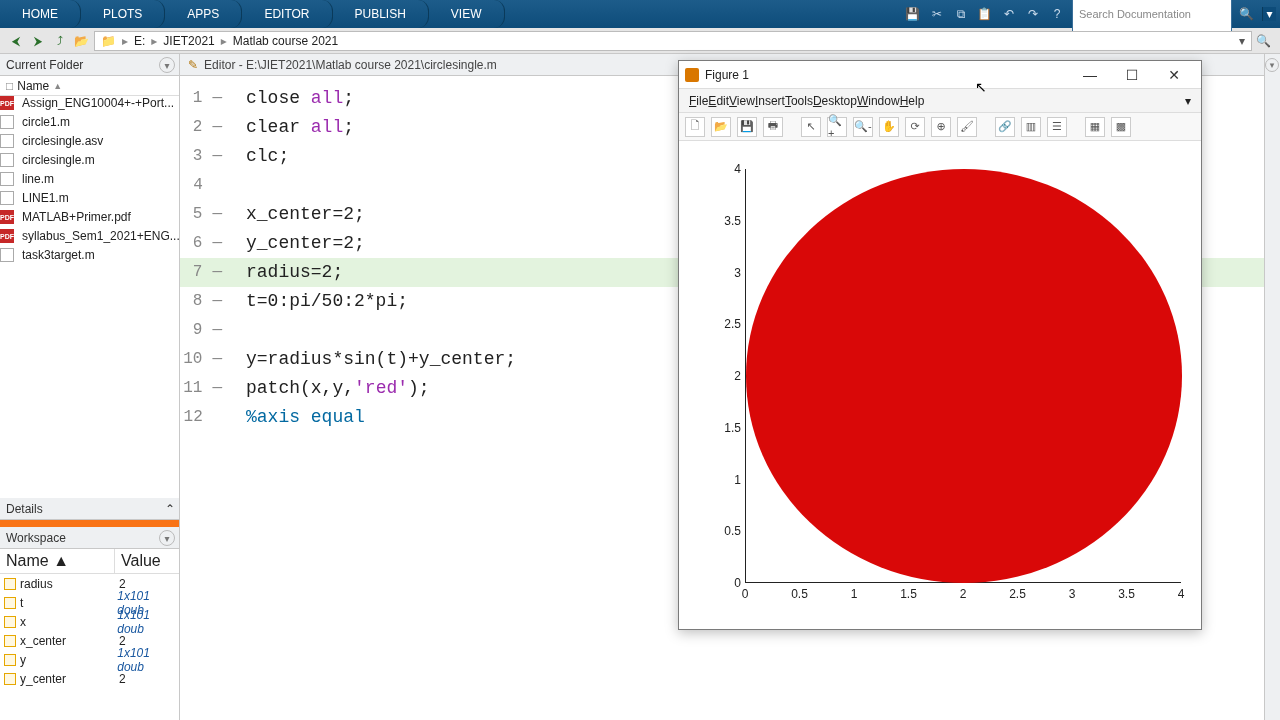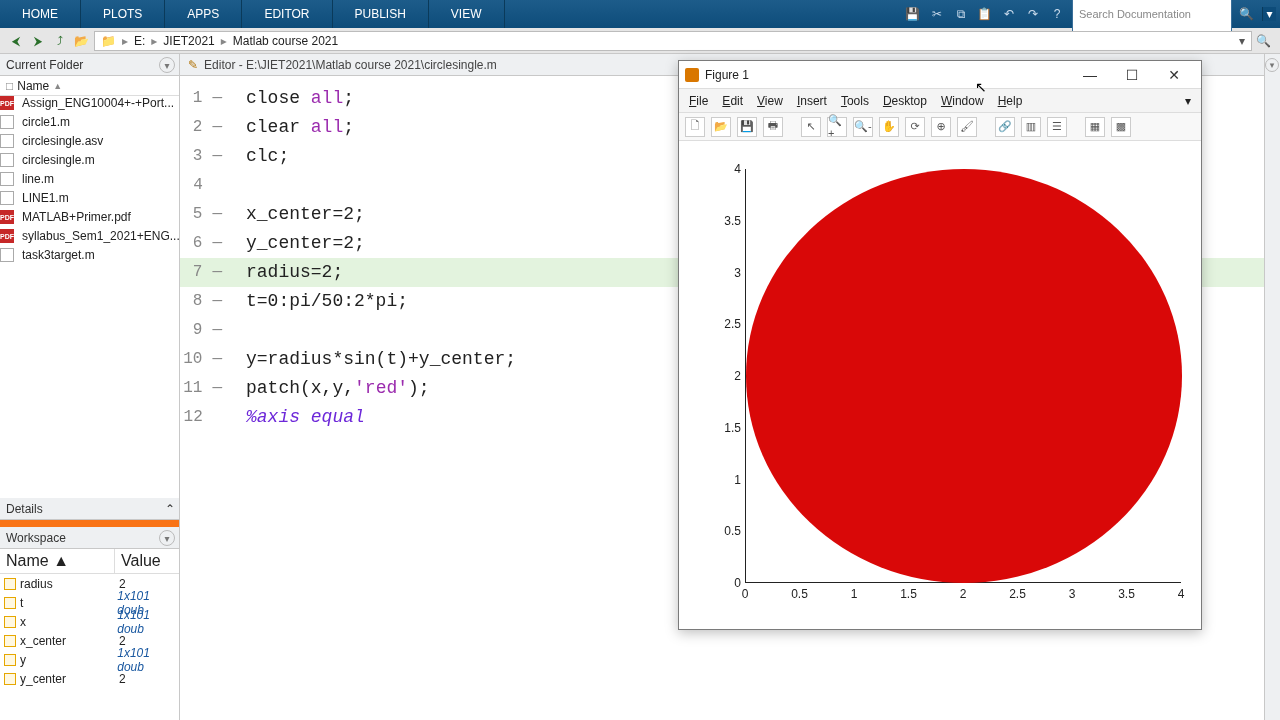"HOME" .tab { border-radius: none -> 11px }
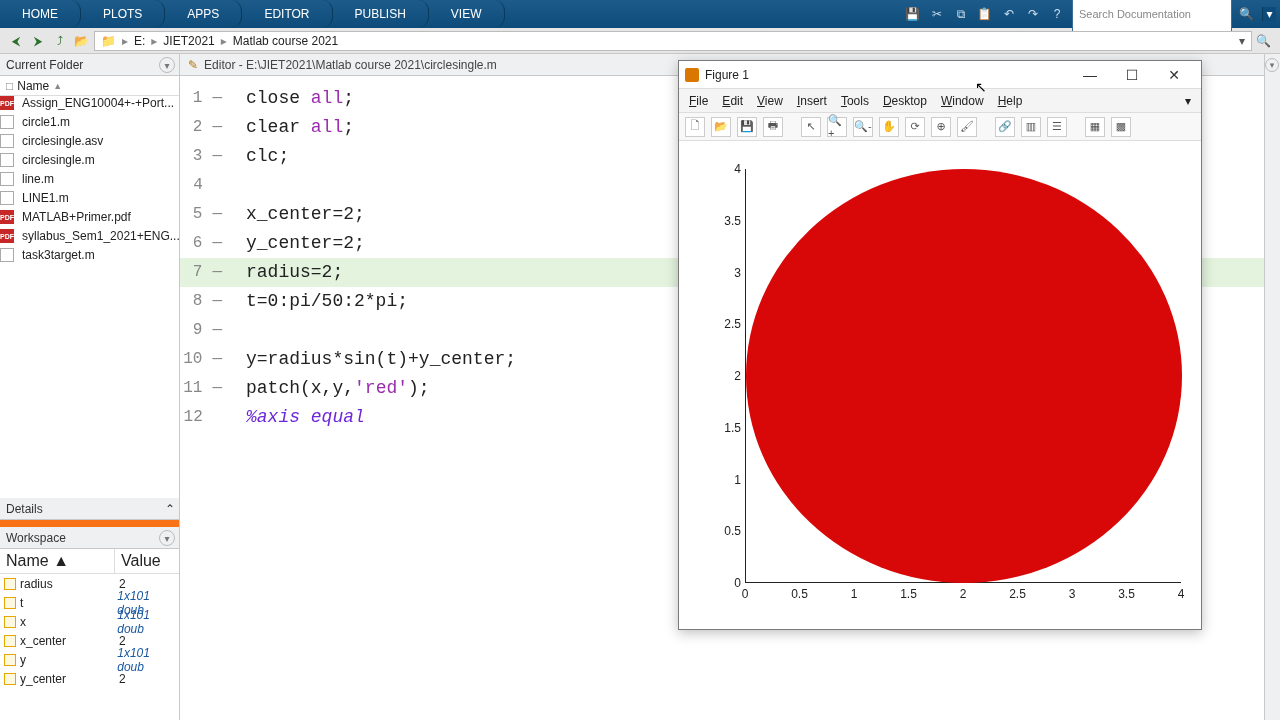"File" .fig-menu { gap: 14px -> none }
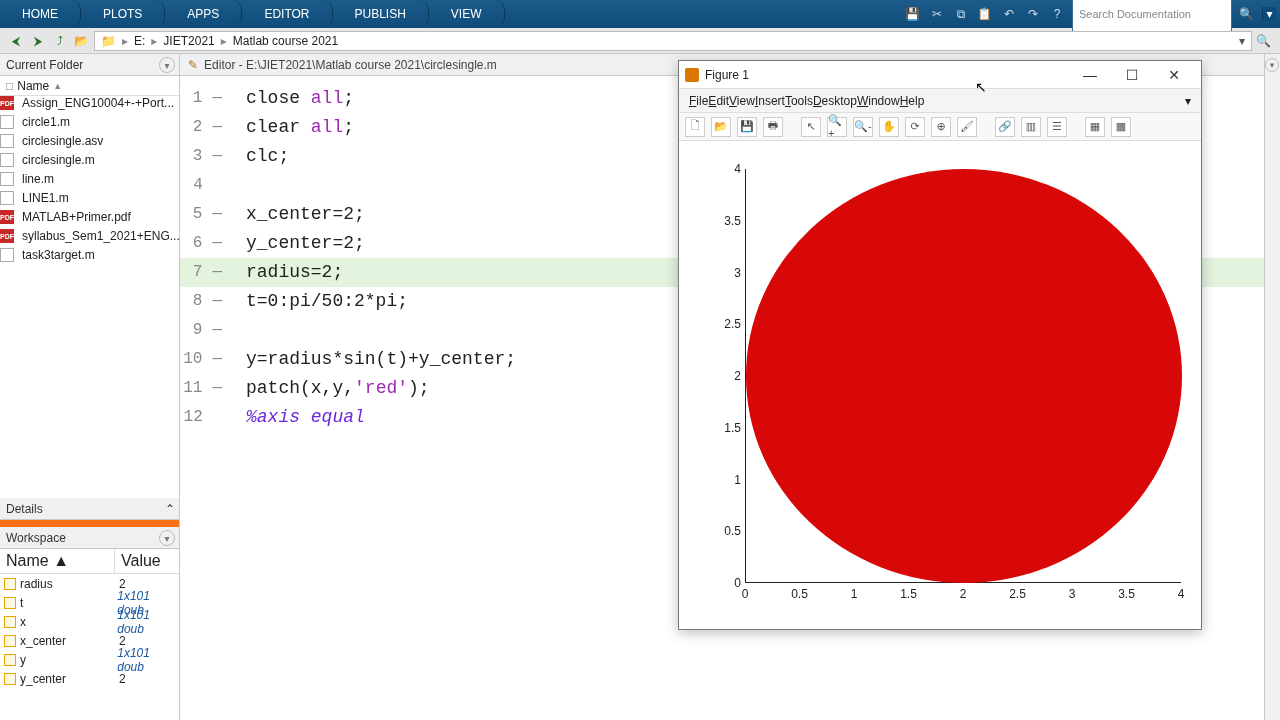"%axis equal" .cmt { color: #6d28d9 -> #0369a1; font-style: italic -> none }
